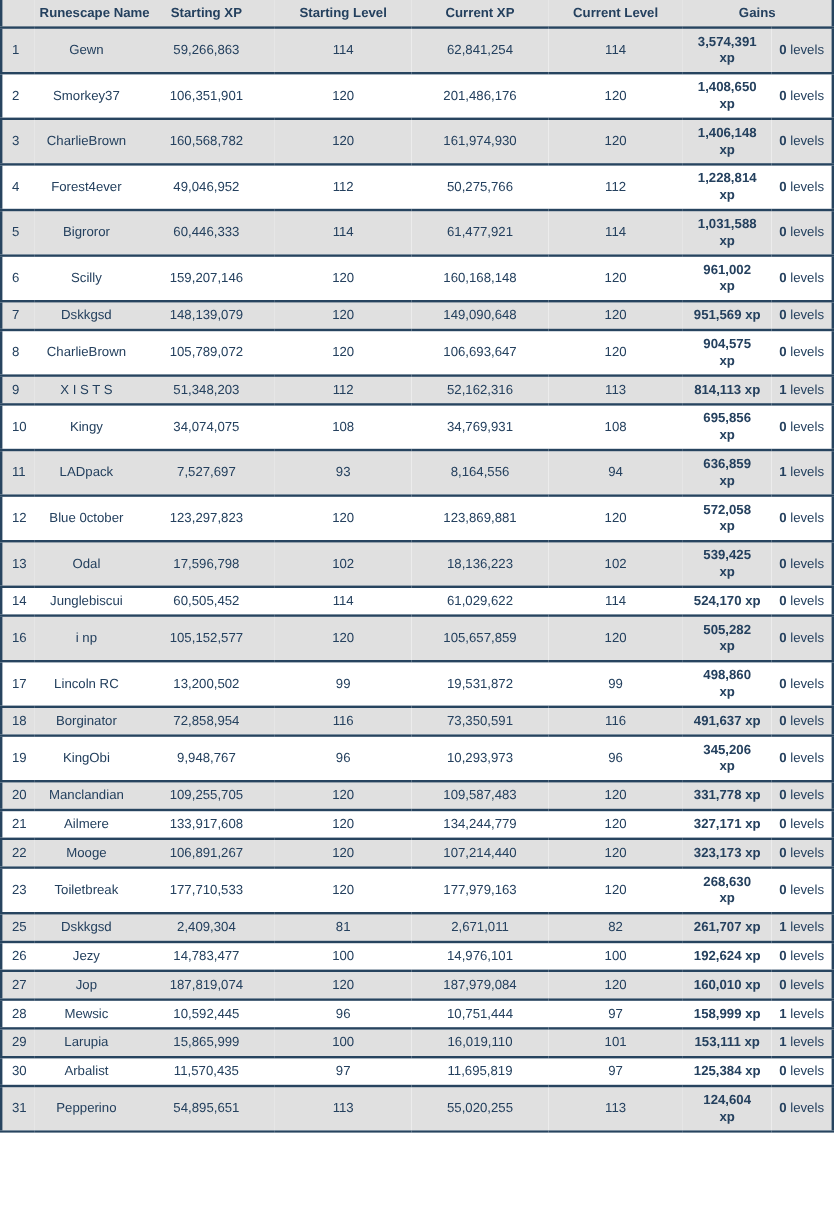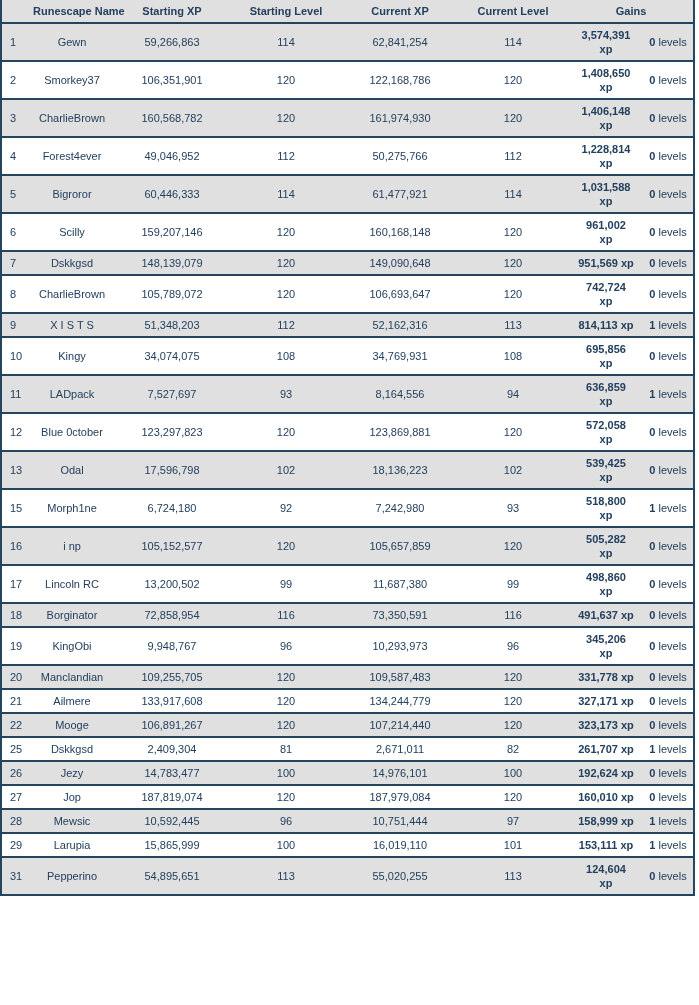"122,168,786" td.num { text: 122,168,786 -> 201,486,176 }
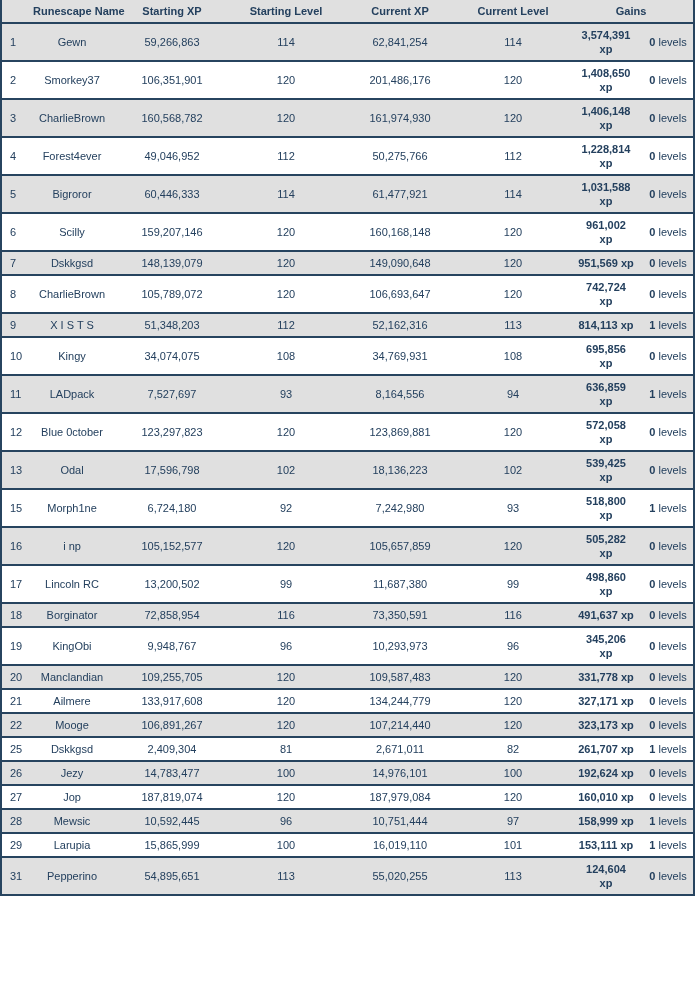"742,724" span.gxp-num { text: 742,724 -> 904,575 }
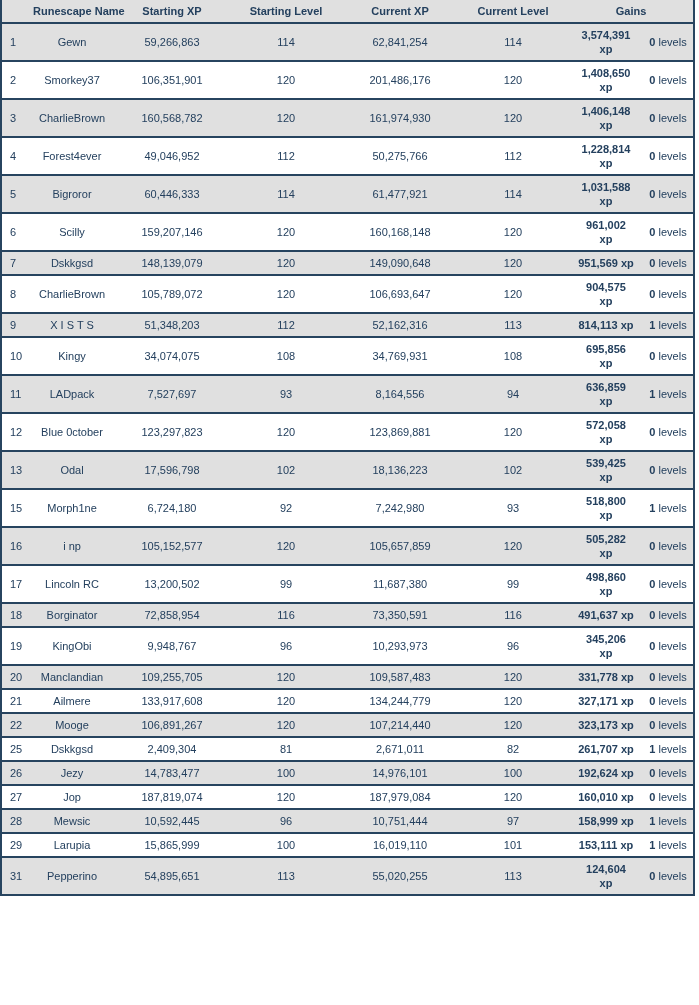"14" tr { html: none -> <tr> <td>14</td> <td>Junglebiscui</td> <td>60,505,452</td> <td>114</td> <td>61,029,622</td> <td>114</td> <td><span>524,170</span> <span>xp</span></td> <td><span>0</span> levels</td> </tr> }
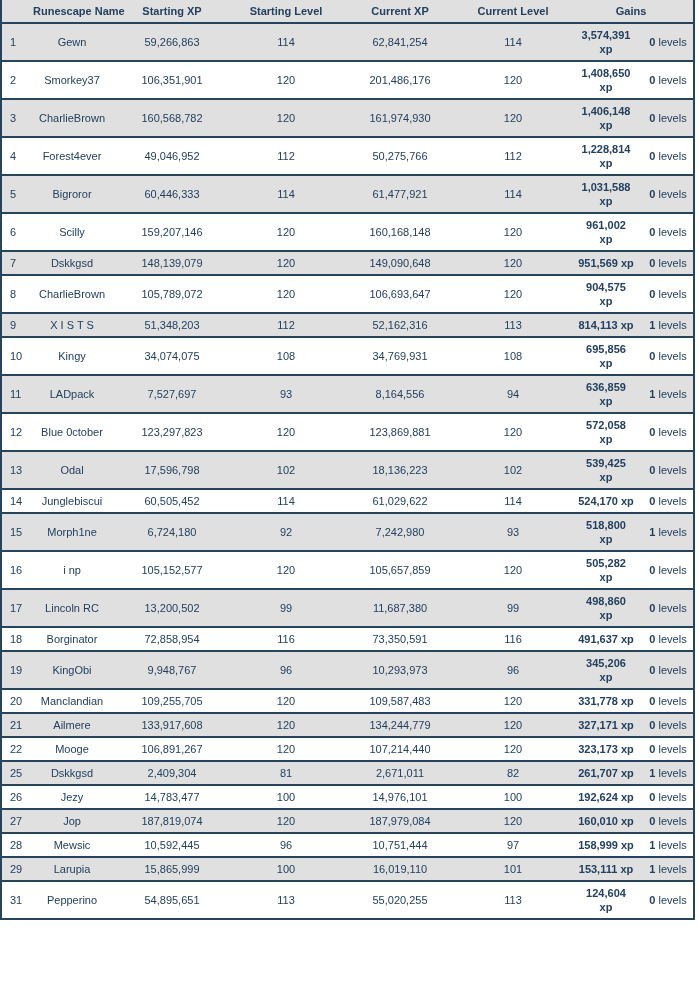"15" tr { html: <tr> <td>15</td> <td>Morph1ne</td> <td>6,724,180</td> <td>92</td> <td>7,242,980</td> <td>93</td> <td><span>518,800</span> <span>xp</span></td> <td><span>1</span> levels</td> </tr> -> none }
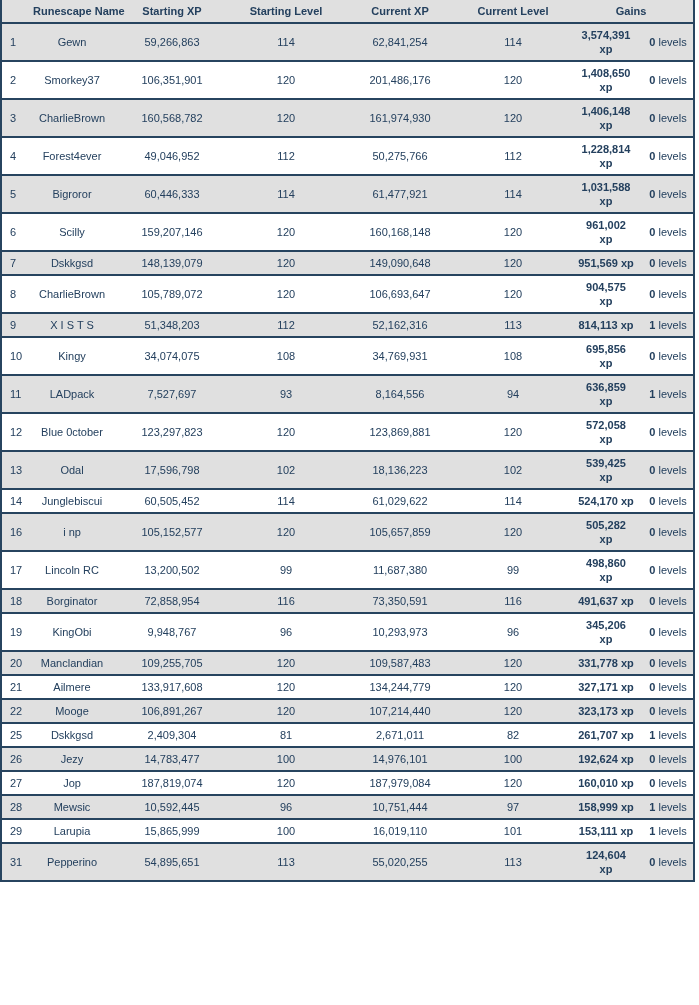"11,687,380" td.num { text: 11,687,380 -> 19,531,872 }
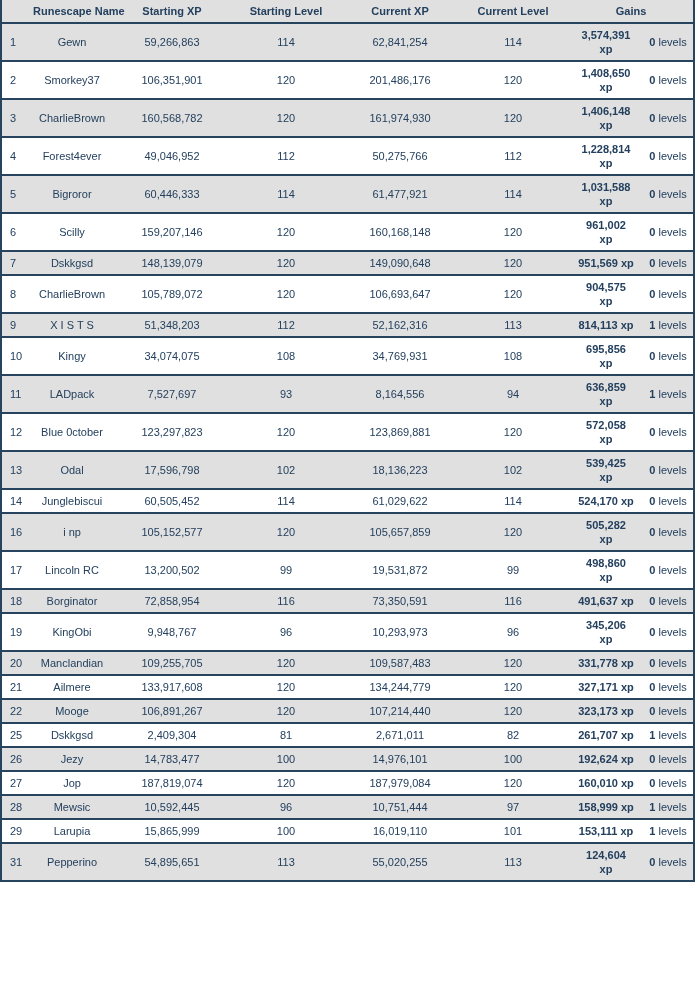"23" tr { html: none -> <tr> <td>23</td> <td>Toiletbreak</td> <td>177,710,533</td> <td>120</td> <td>177,979,163</td> <td>120</td> <td><span>268,630</span> <span>xp</span></td> <td><span>0</span> levels</td> </tr> }
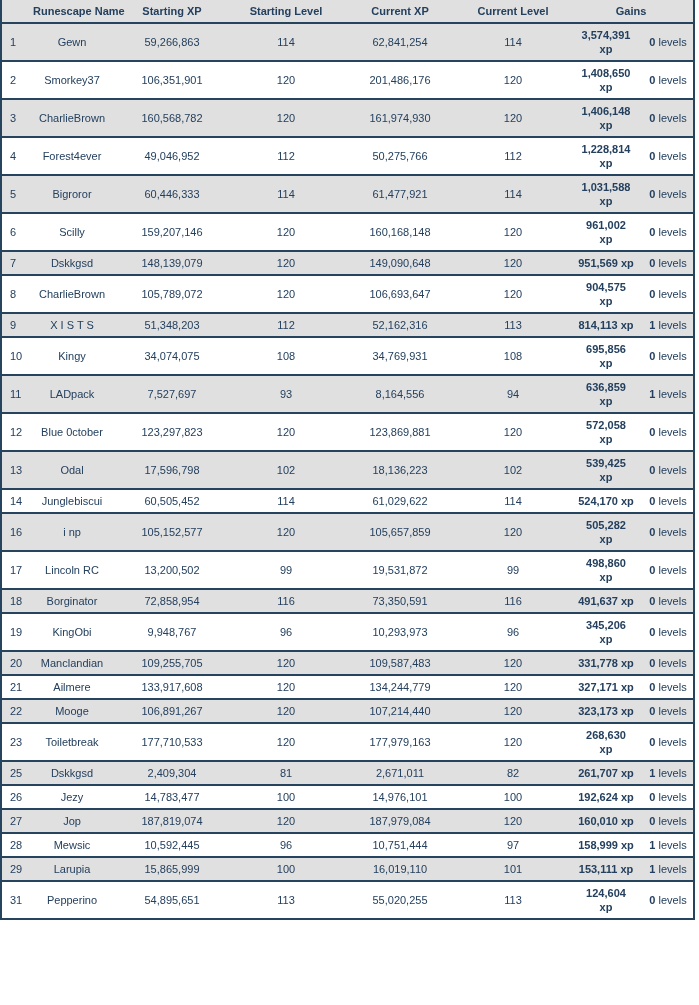"30" tr { html: none -> <tr> <td>30</td> <td>Arbalist</td> <td>11,570,435</td> <td>97</td> <td>11,695,819</td> <td>97</td> <td><span>125,384</span> <span>xp</span></td> <td><span>0</span> levels</td> </tr> }
